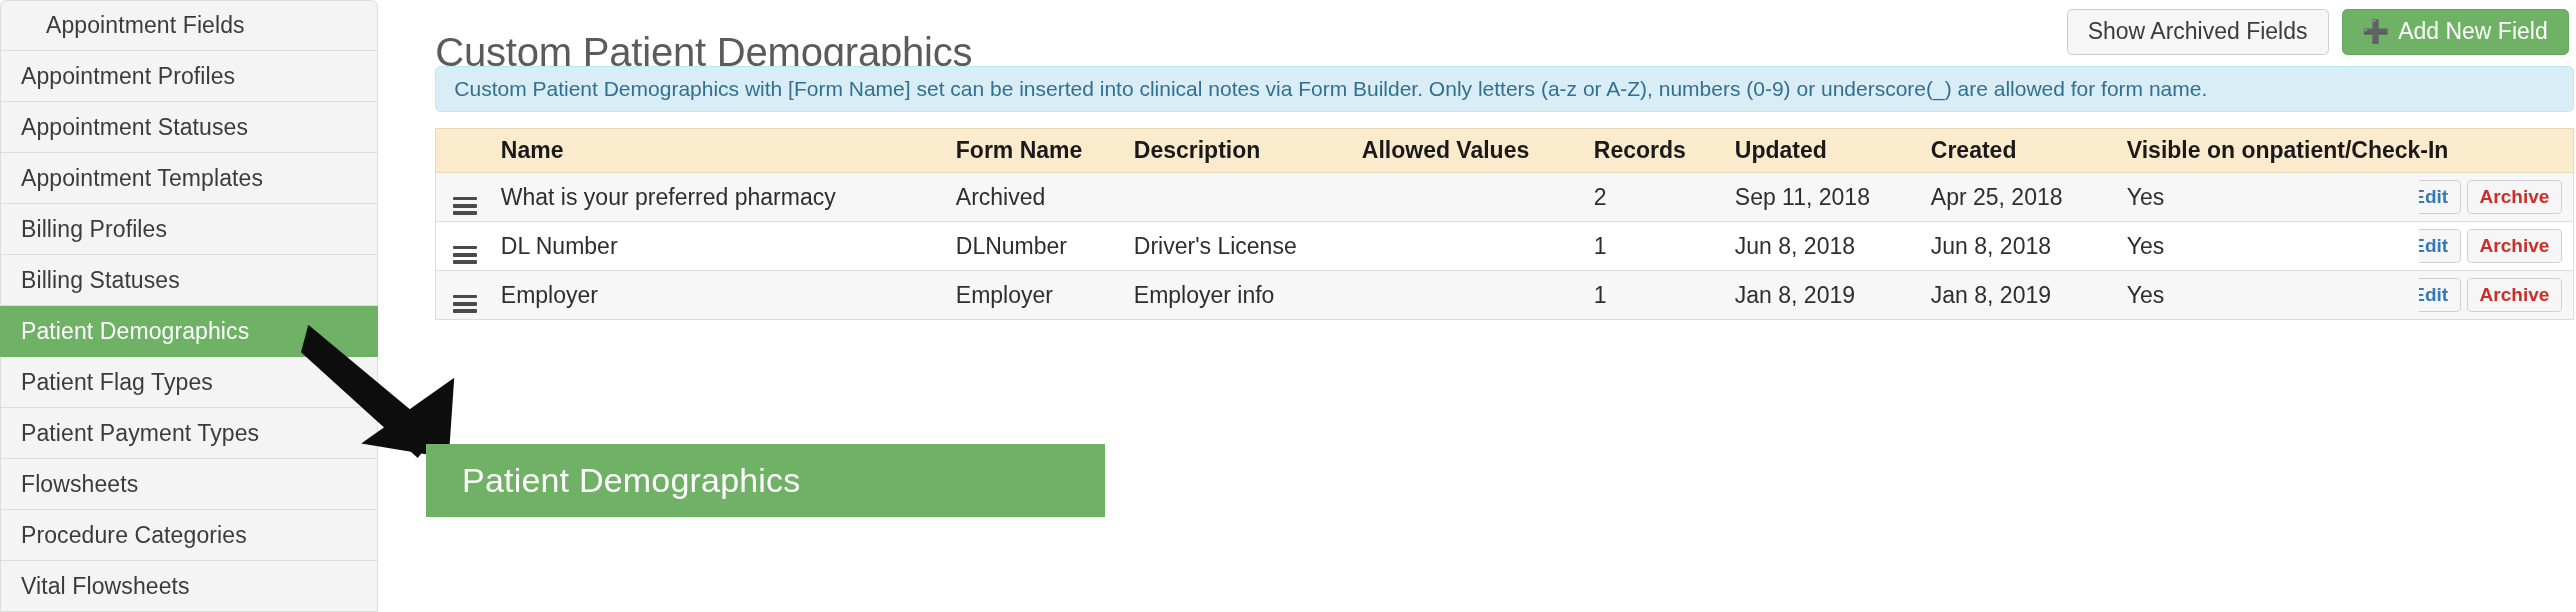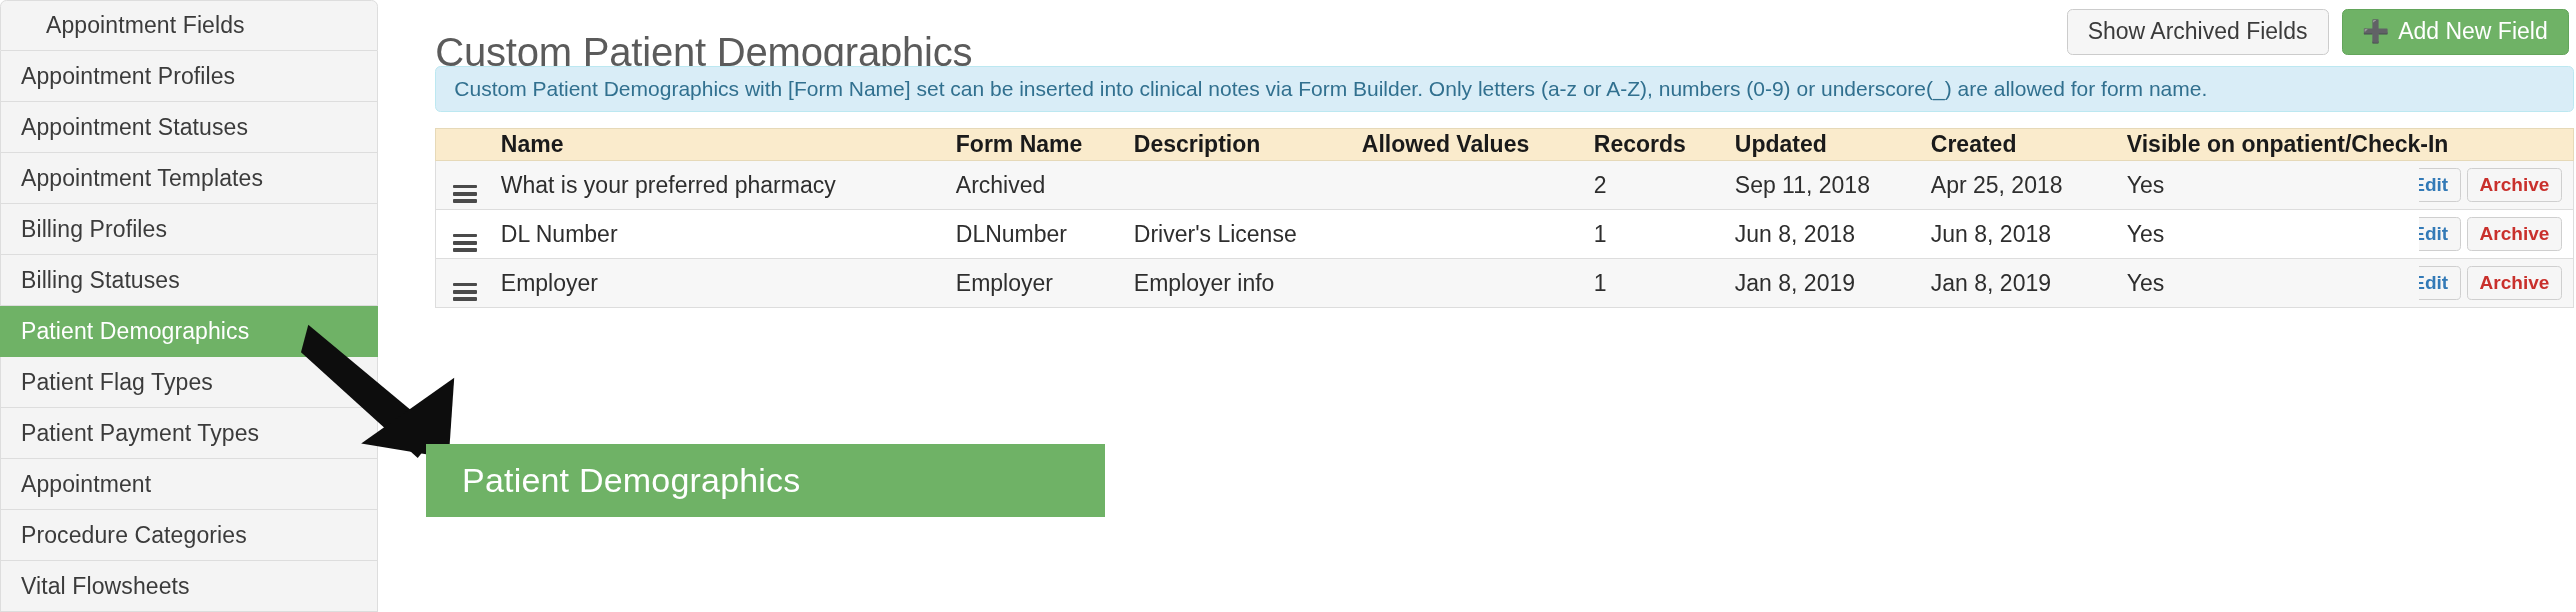"Name" #data-table thead th { height: 32px -> 44px }
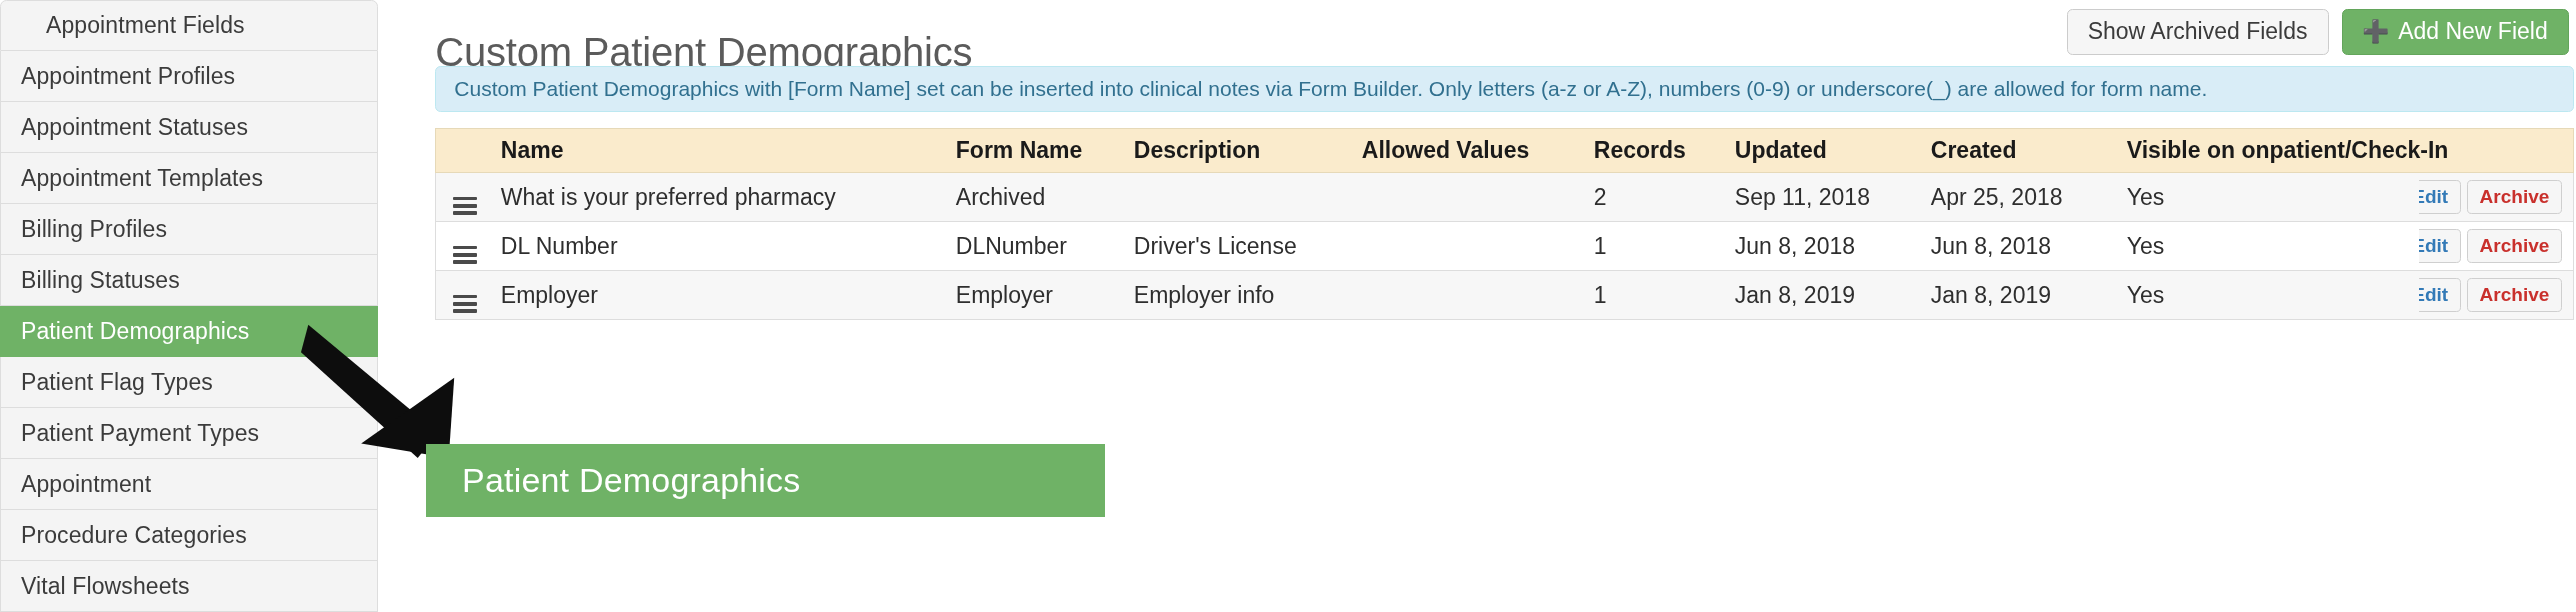"Appointment" span { text: Appointment -> Flowsheets }
